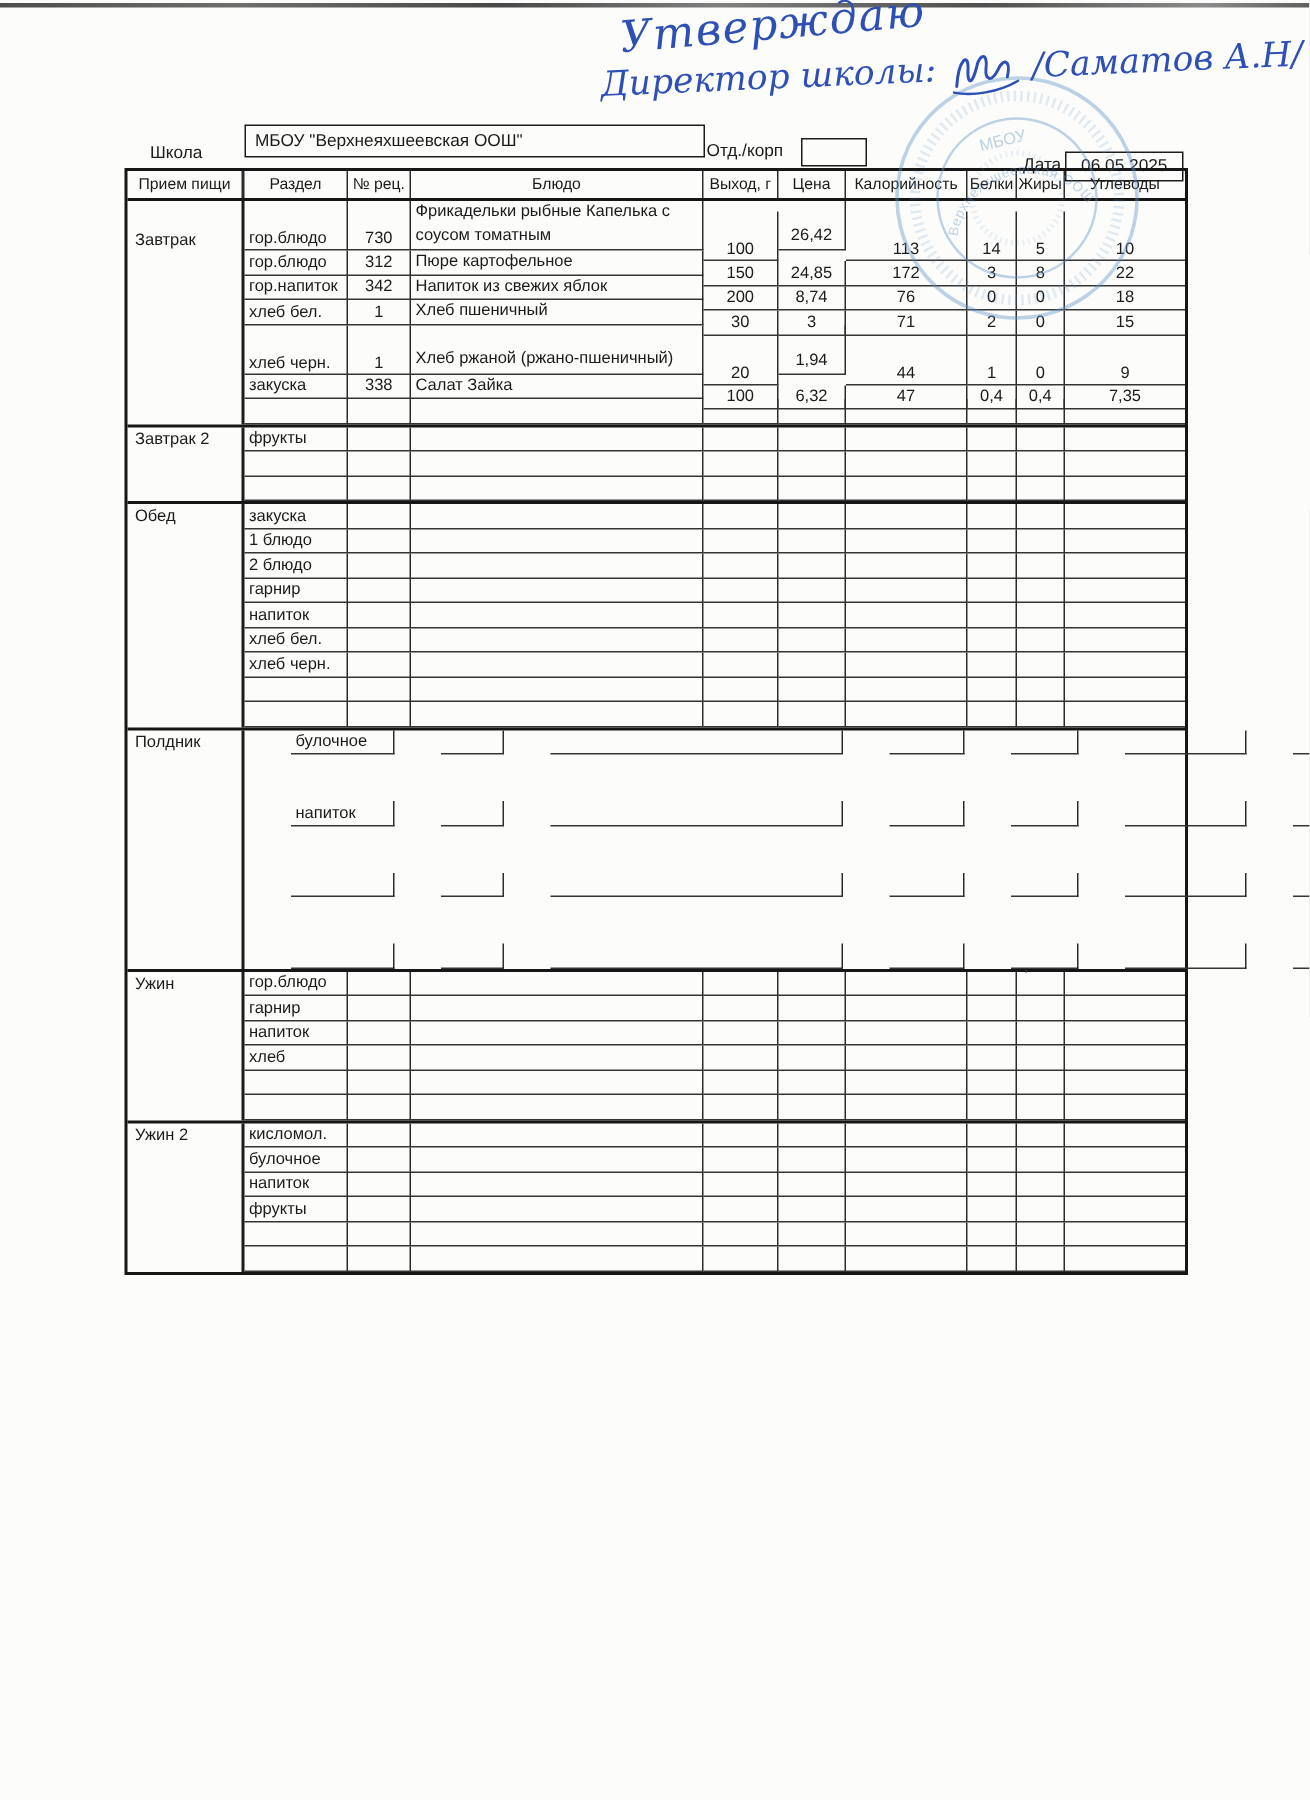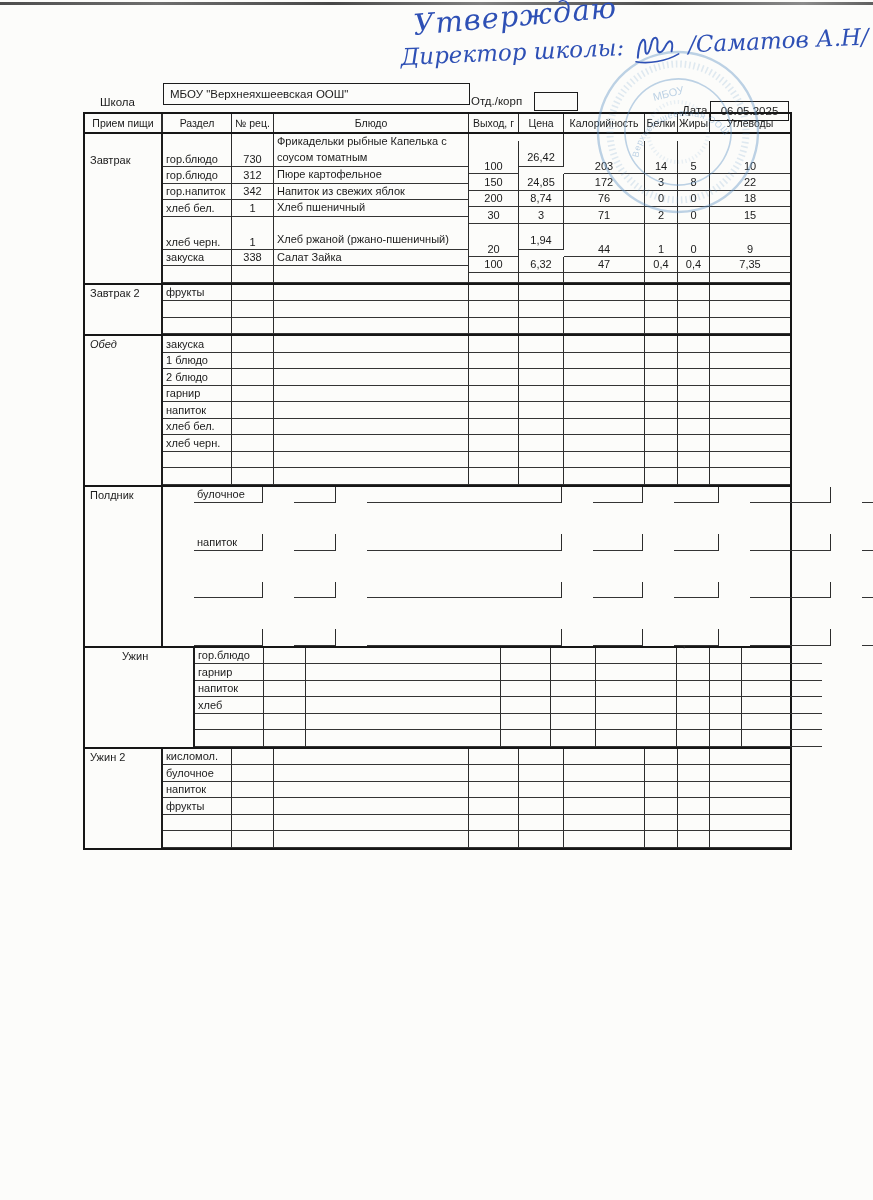"203" div.cell { text: 203 -> 113 }
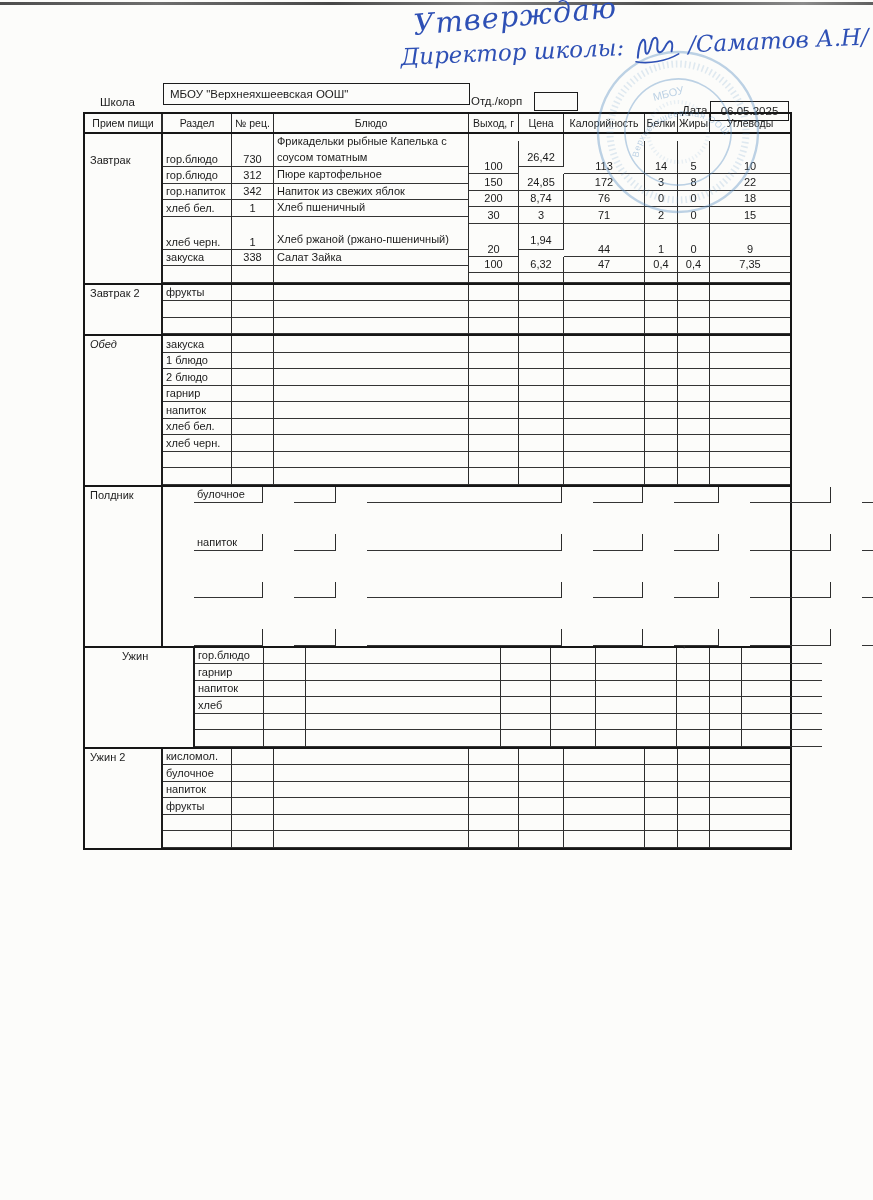"Обед" div.cell { font-style: italic -> none }
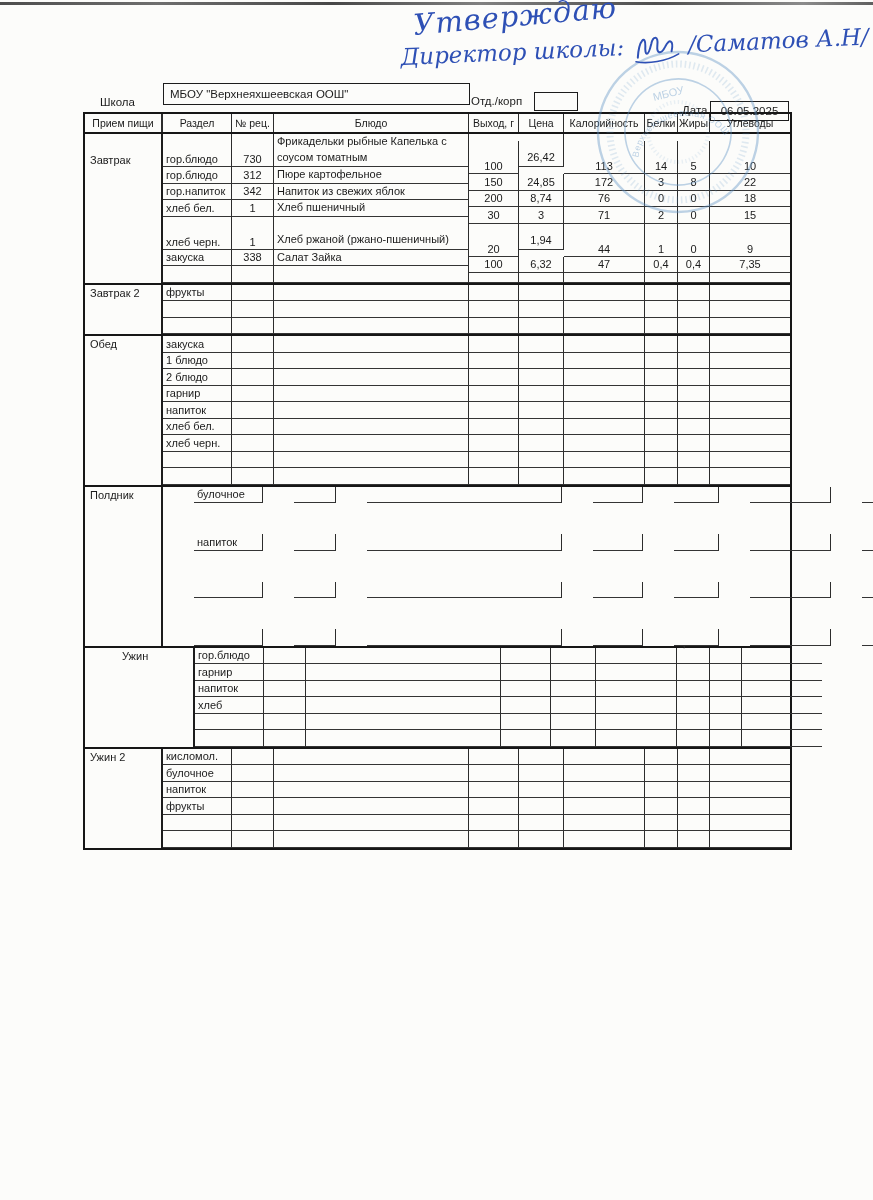"Ужин" div.t-section { padding-left: 32px -> none }
